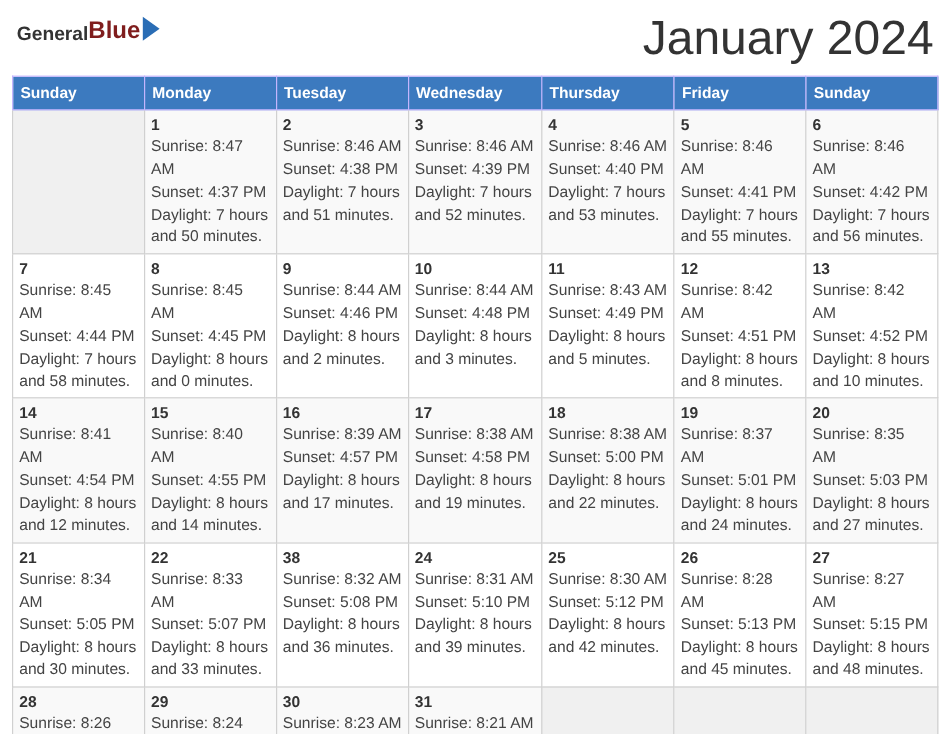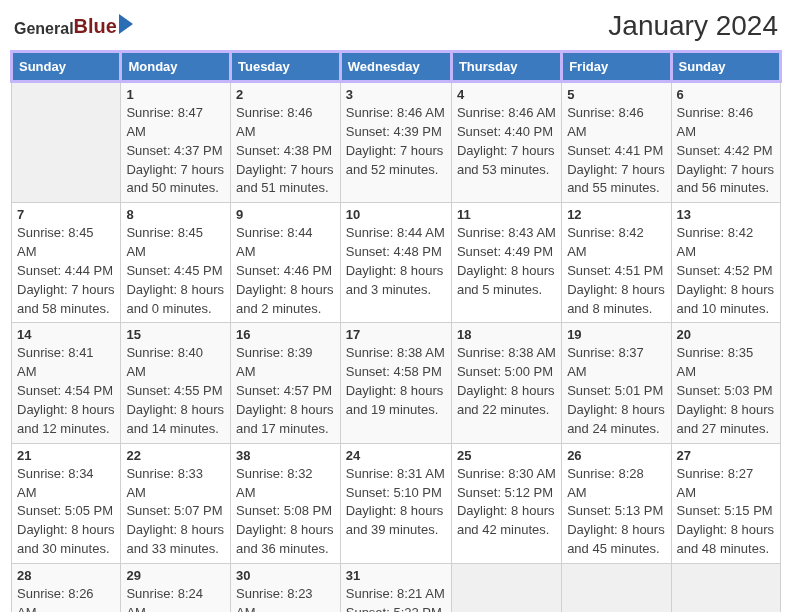"January 2024" .calendar-title { font-size: 28px -> 40px }
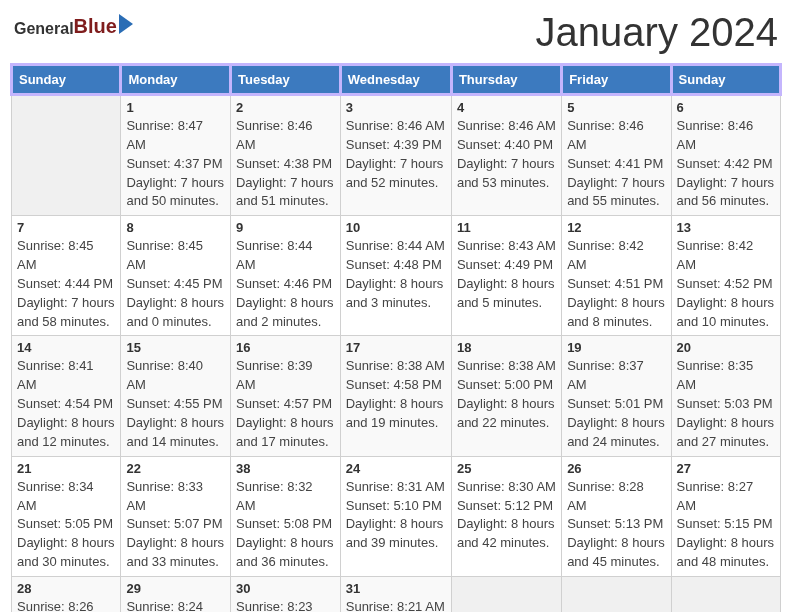"Sunday" .calendar-table thead tr th { border: 3px solid #c4b5fd -> 1px solid #c4b5fd }
